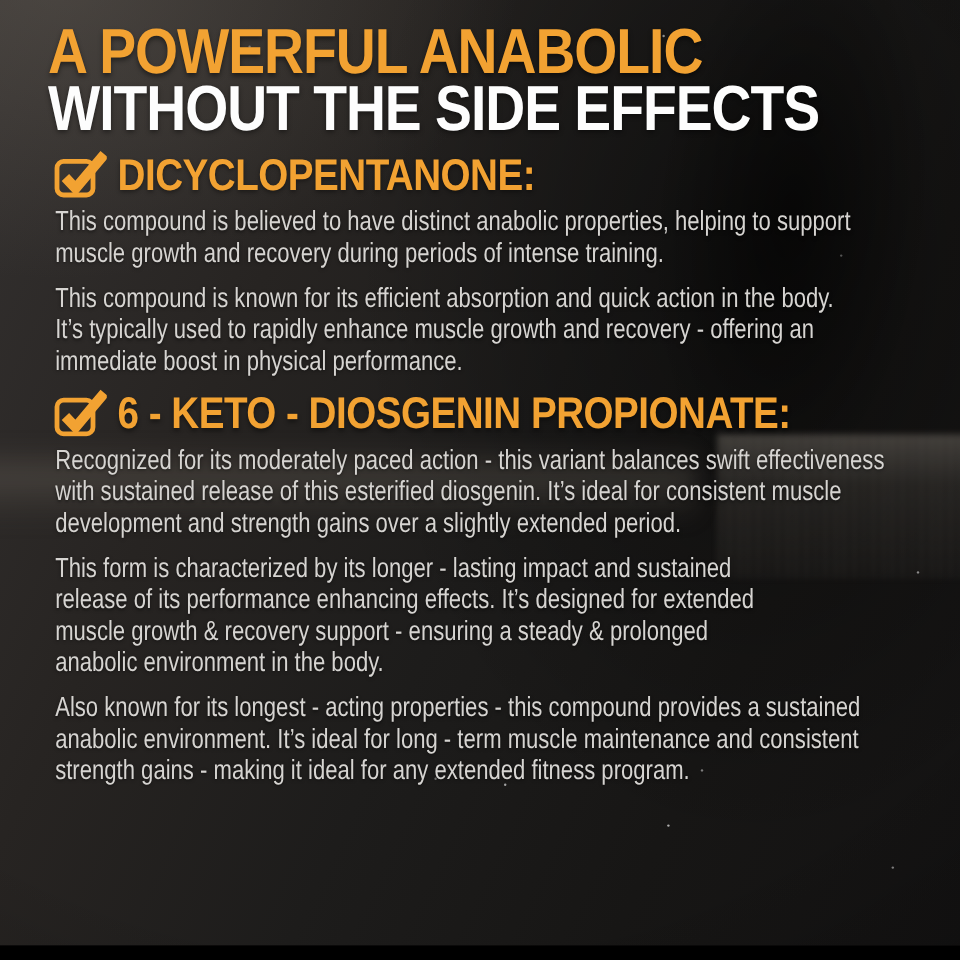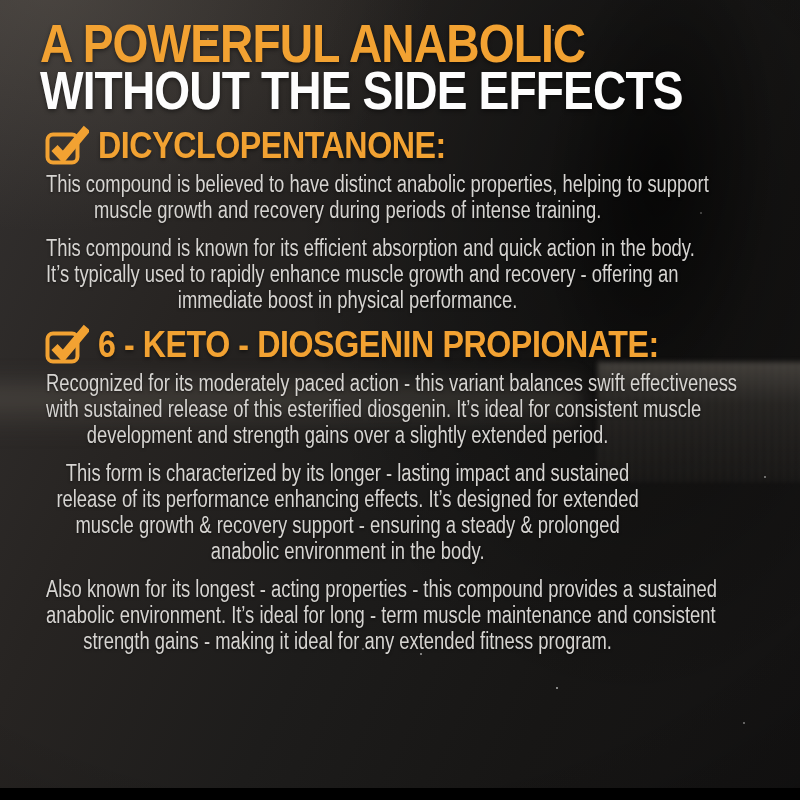"This compound is believed to" .body { text-align: center -> none }
